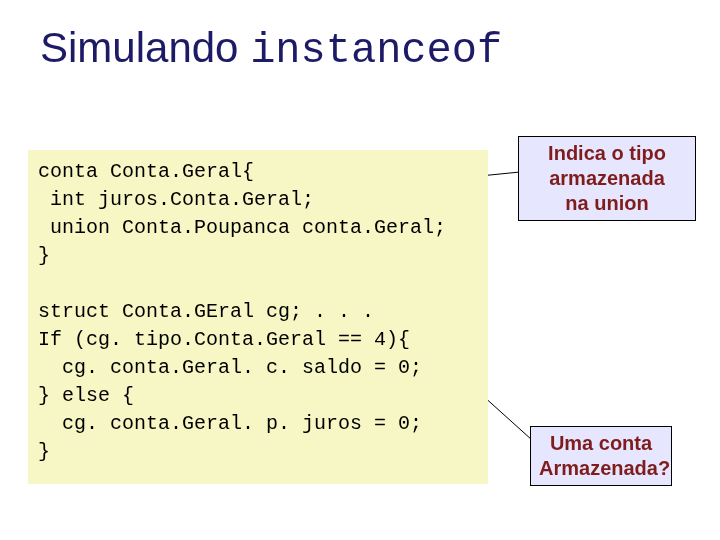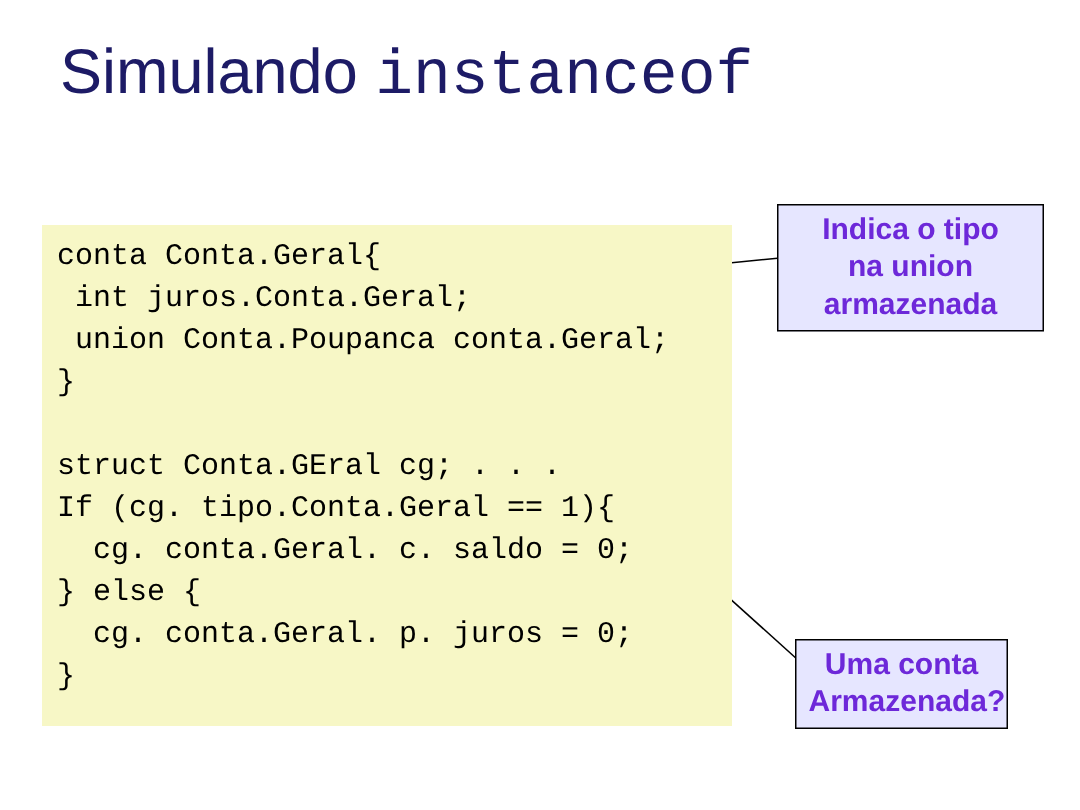"Indica o tipo" .callout { color: #6d28d9 -> #7f1d1d }
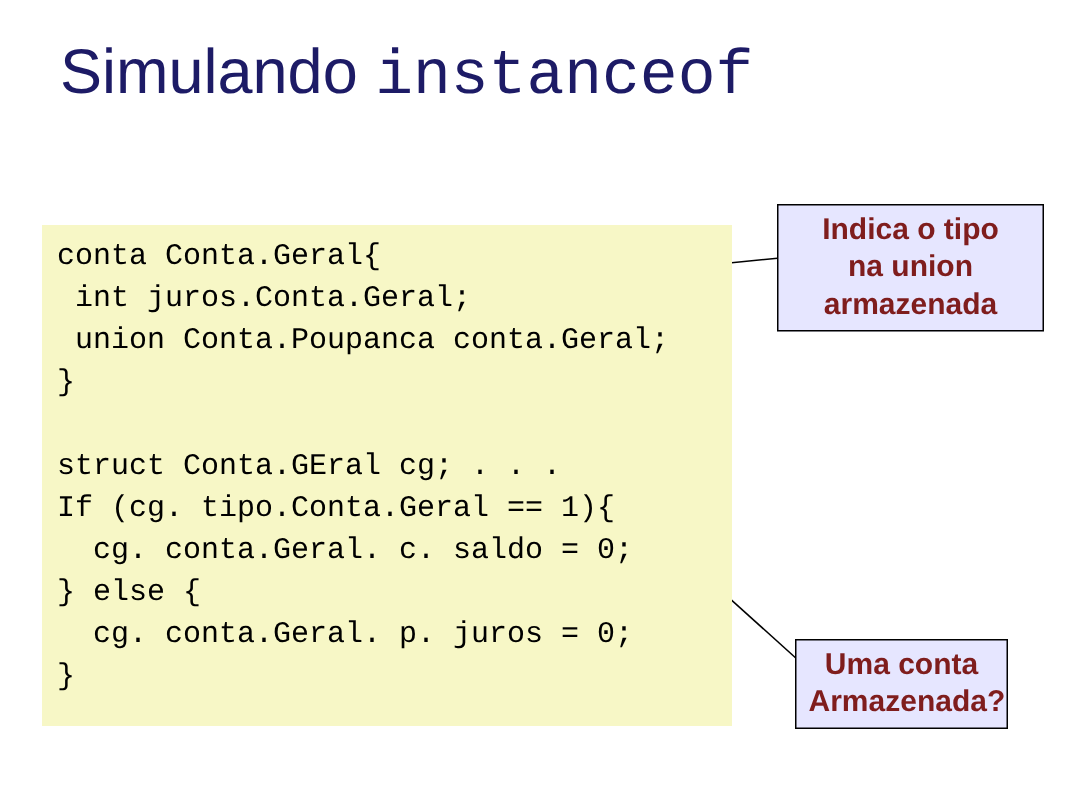"na union" div { order: before "armazenada" -> after "armazenada" }
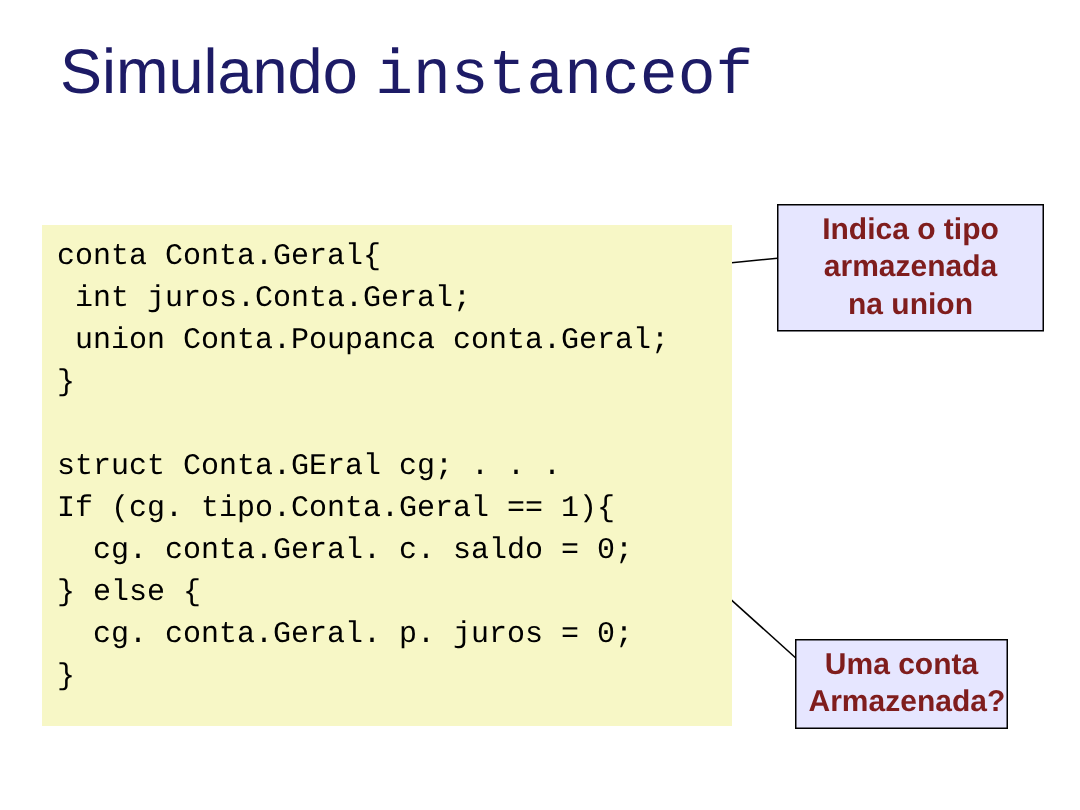"If (cg. tipo.Conta.Geral == 1){" span { text: 1 -> 4 }
